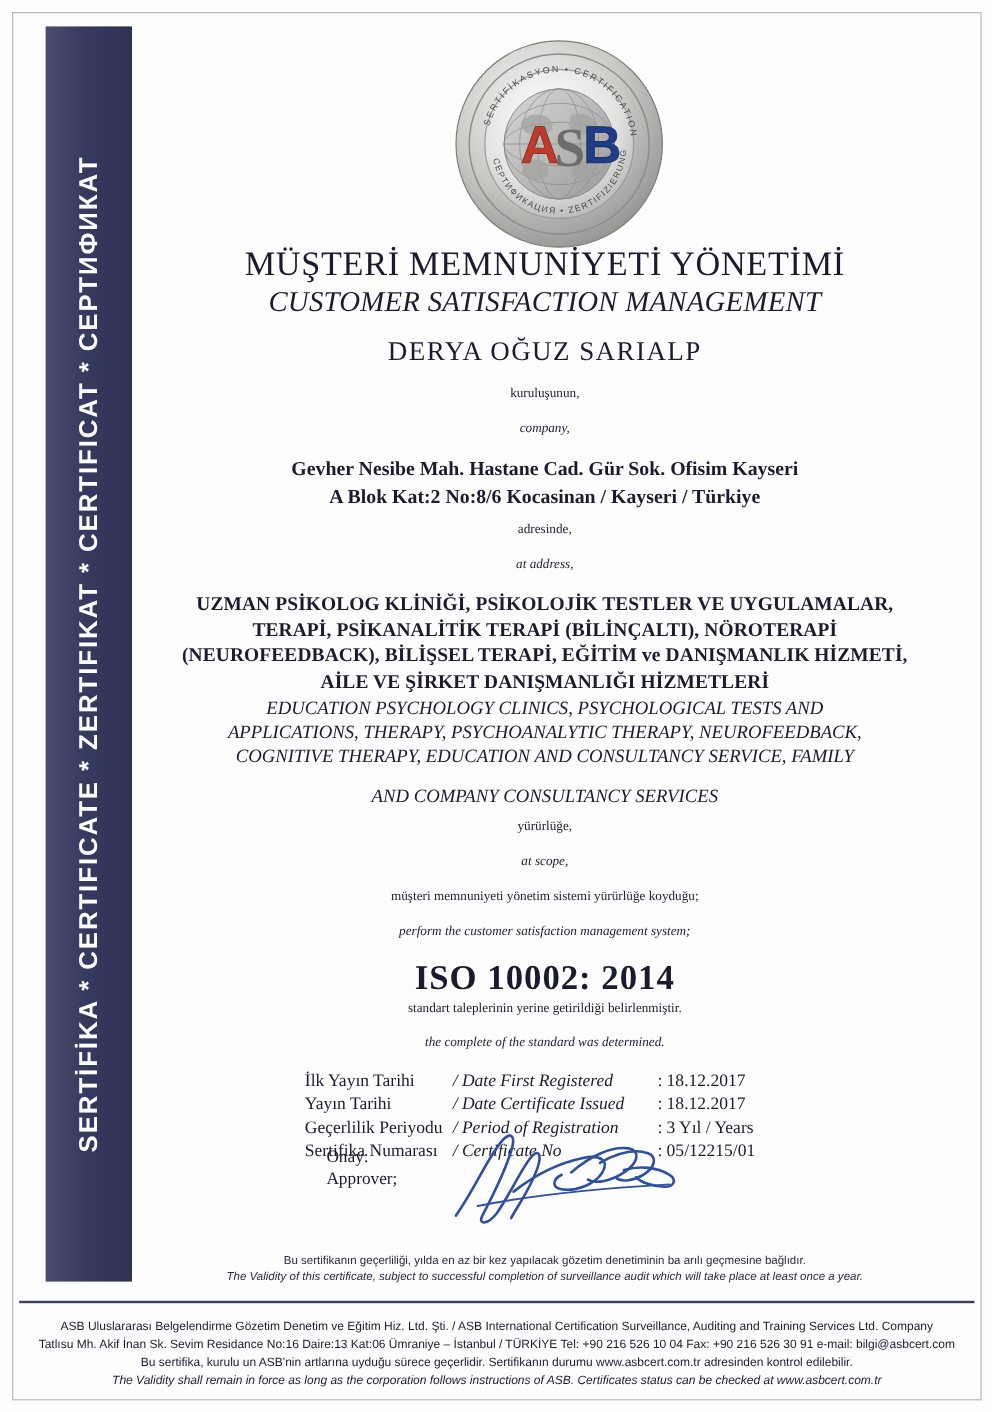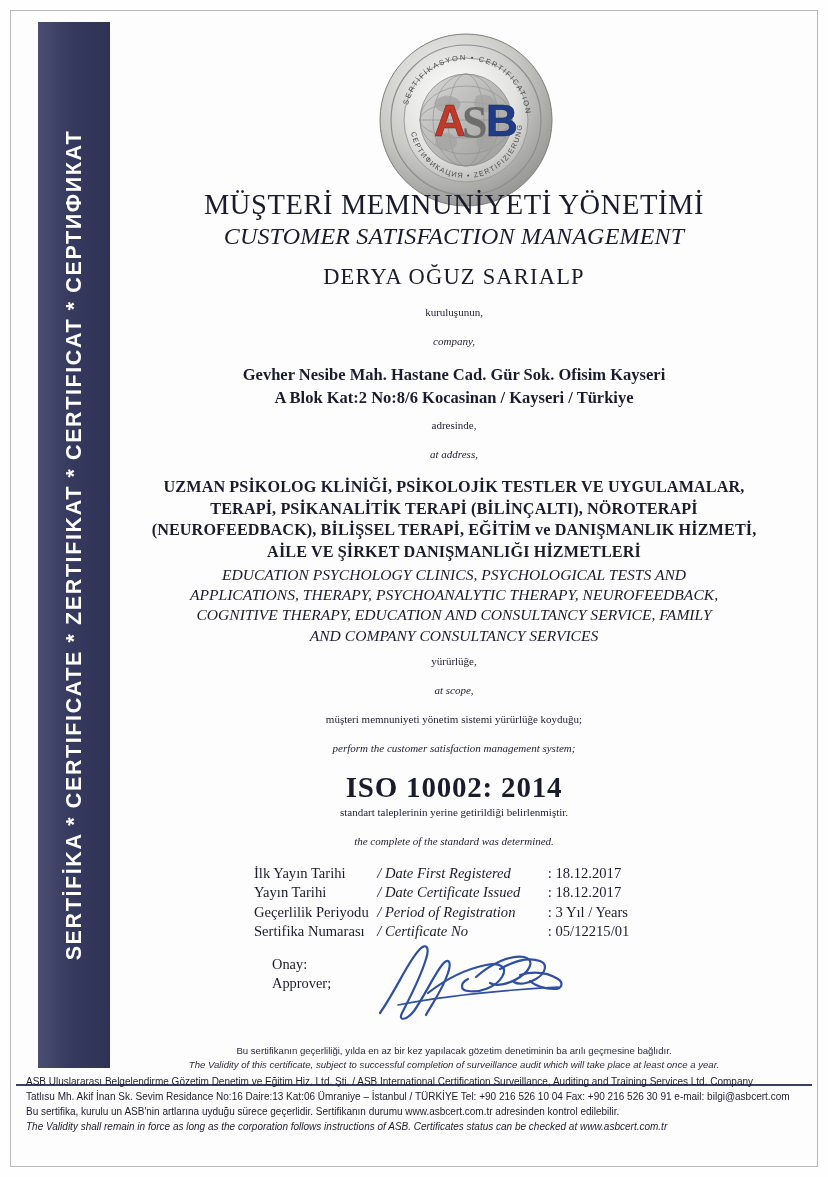"MÜŞTERİ MEMNUNİYETİ YÖNETİMİ" .content { top: 189px -> 205px }
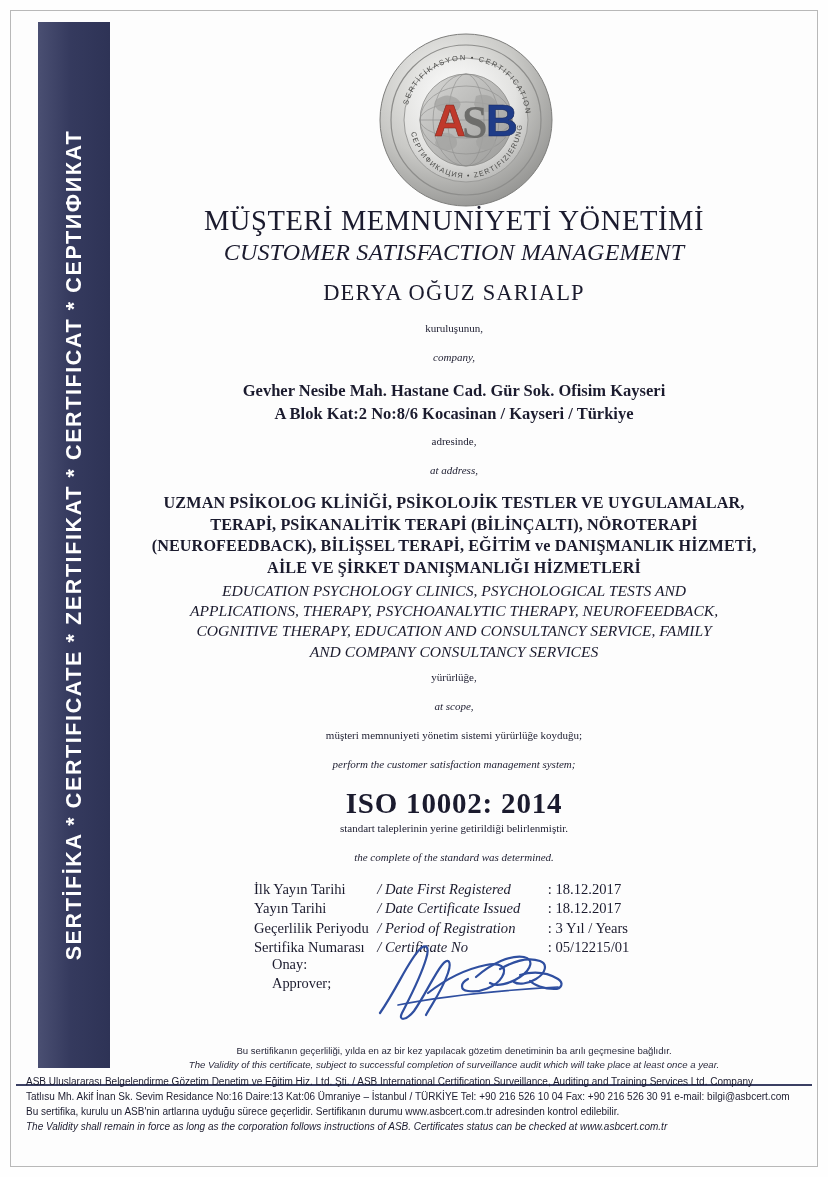"AND COMPANY CONSULTANCY SERVICES" div.t-scope-en { margin-top: 0 -> 12px }
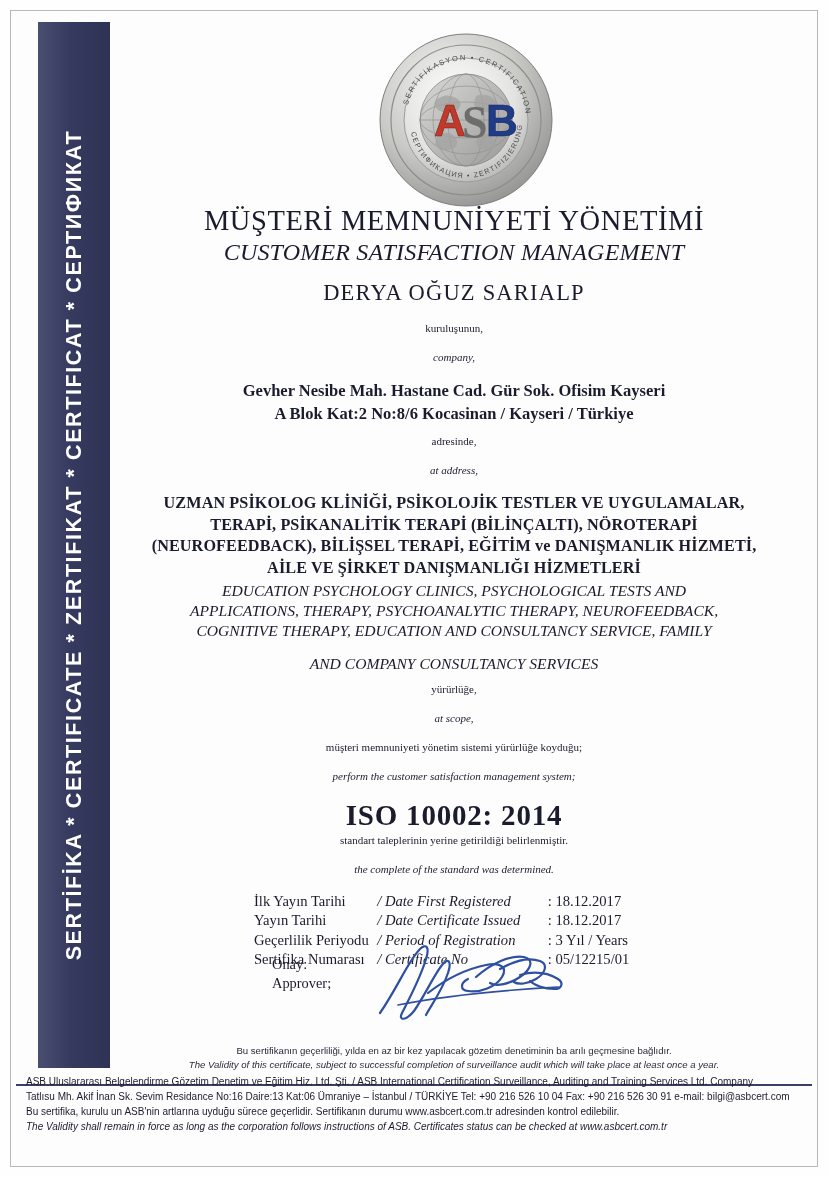"ASB Uluslararası Belgelendirme Gözetim" .footer { text-align: left -> center; top: 1074px -> 1098px }
